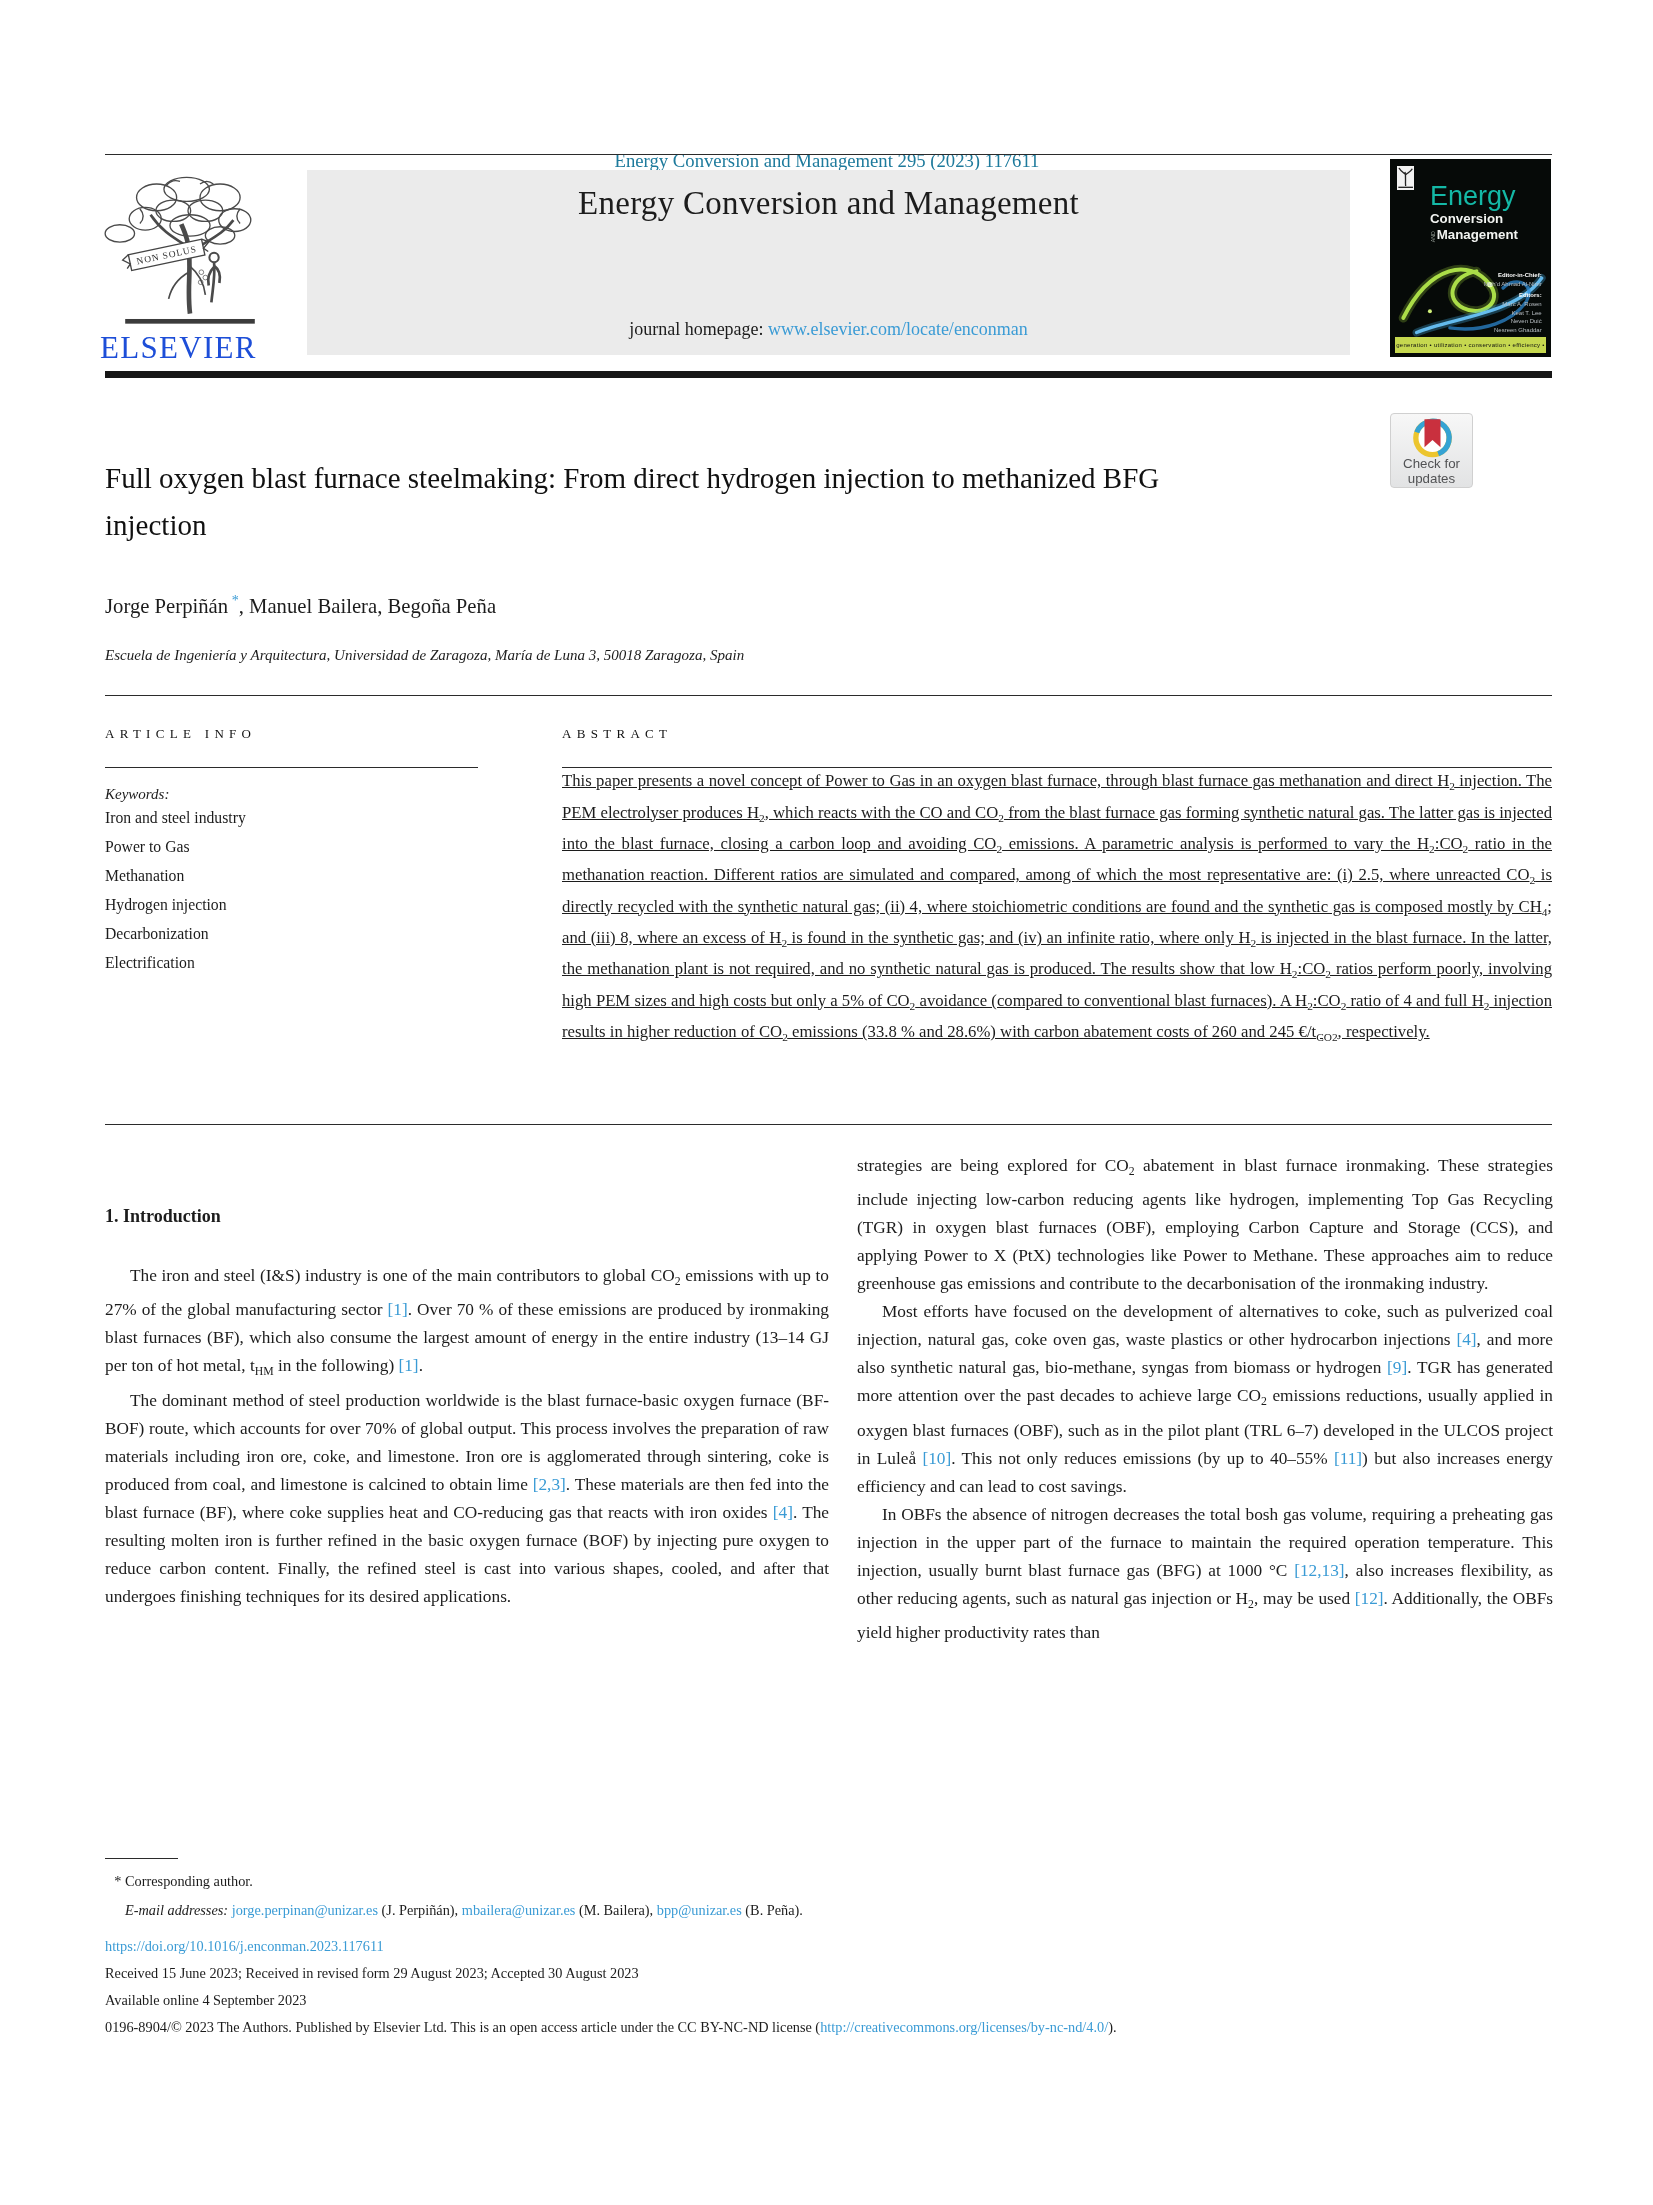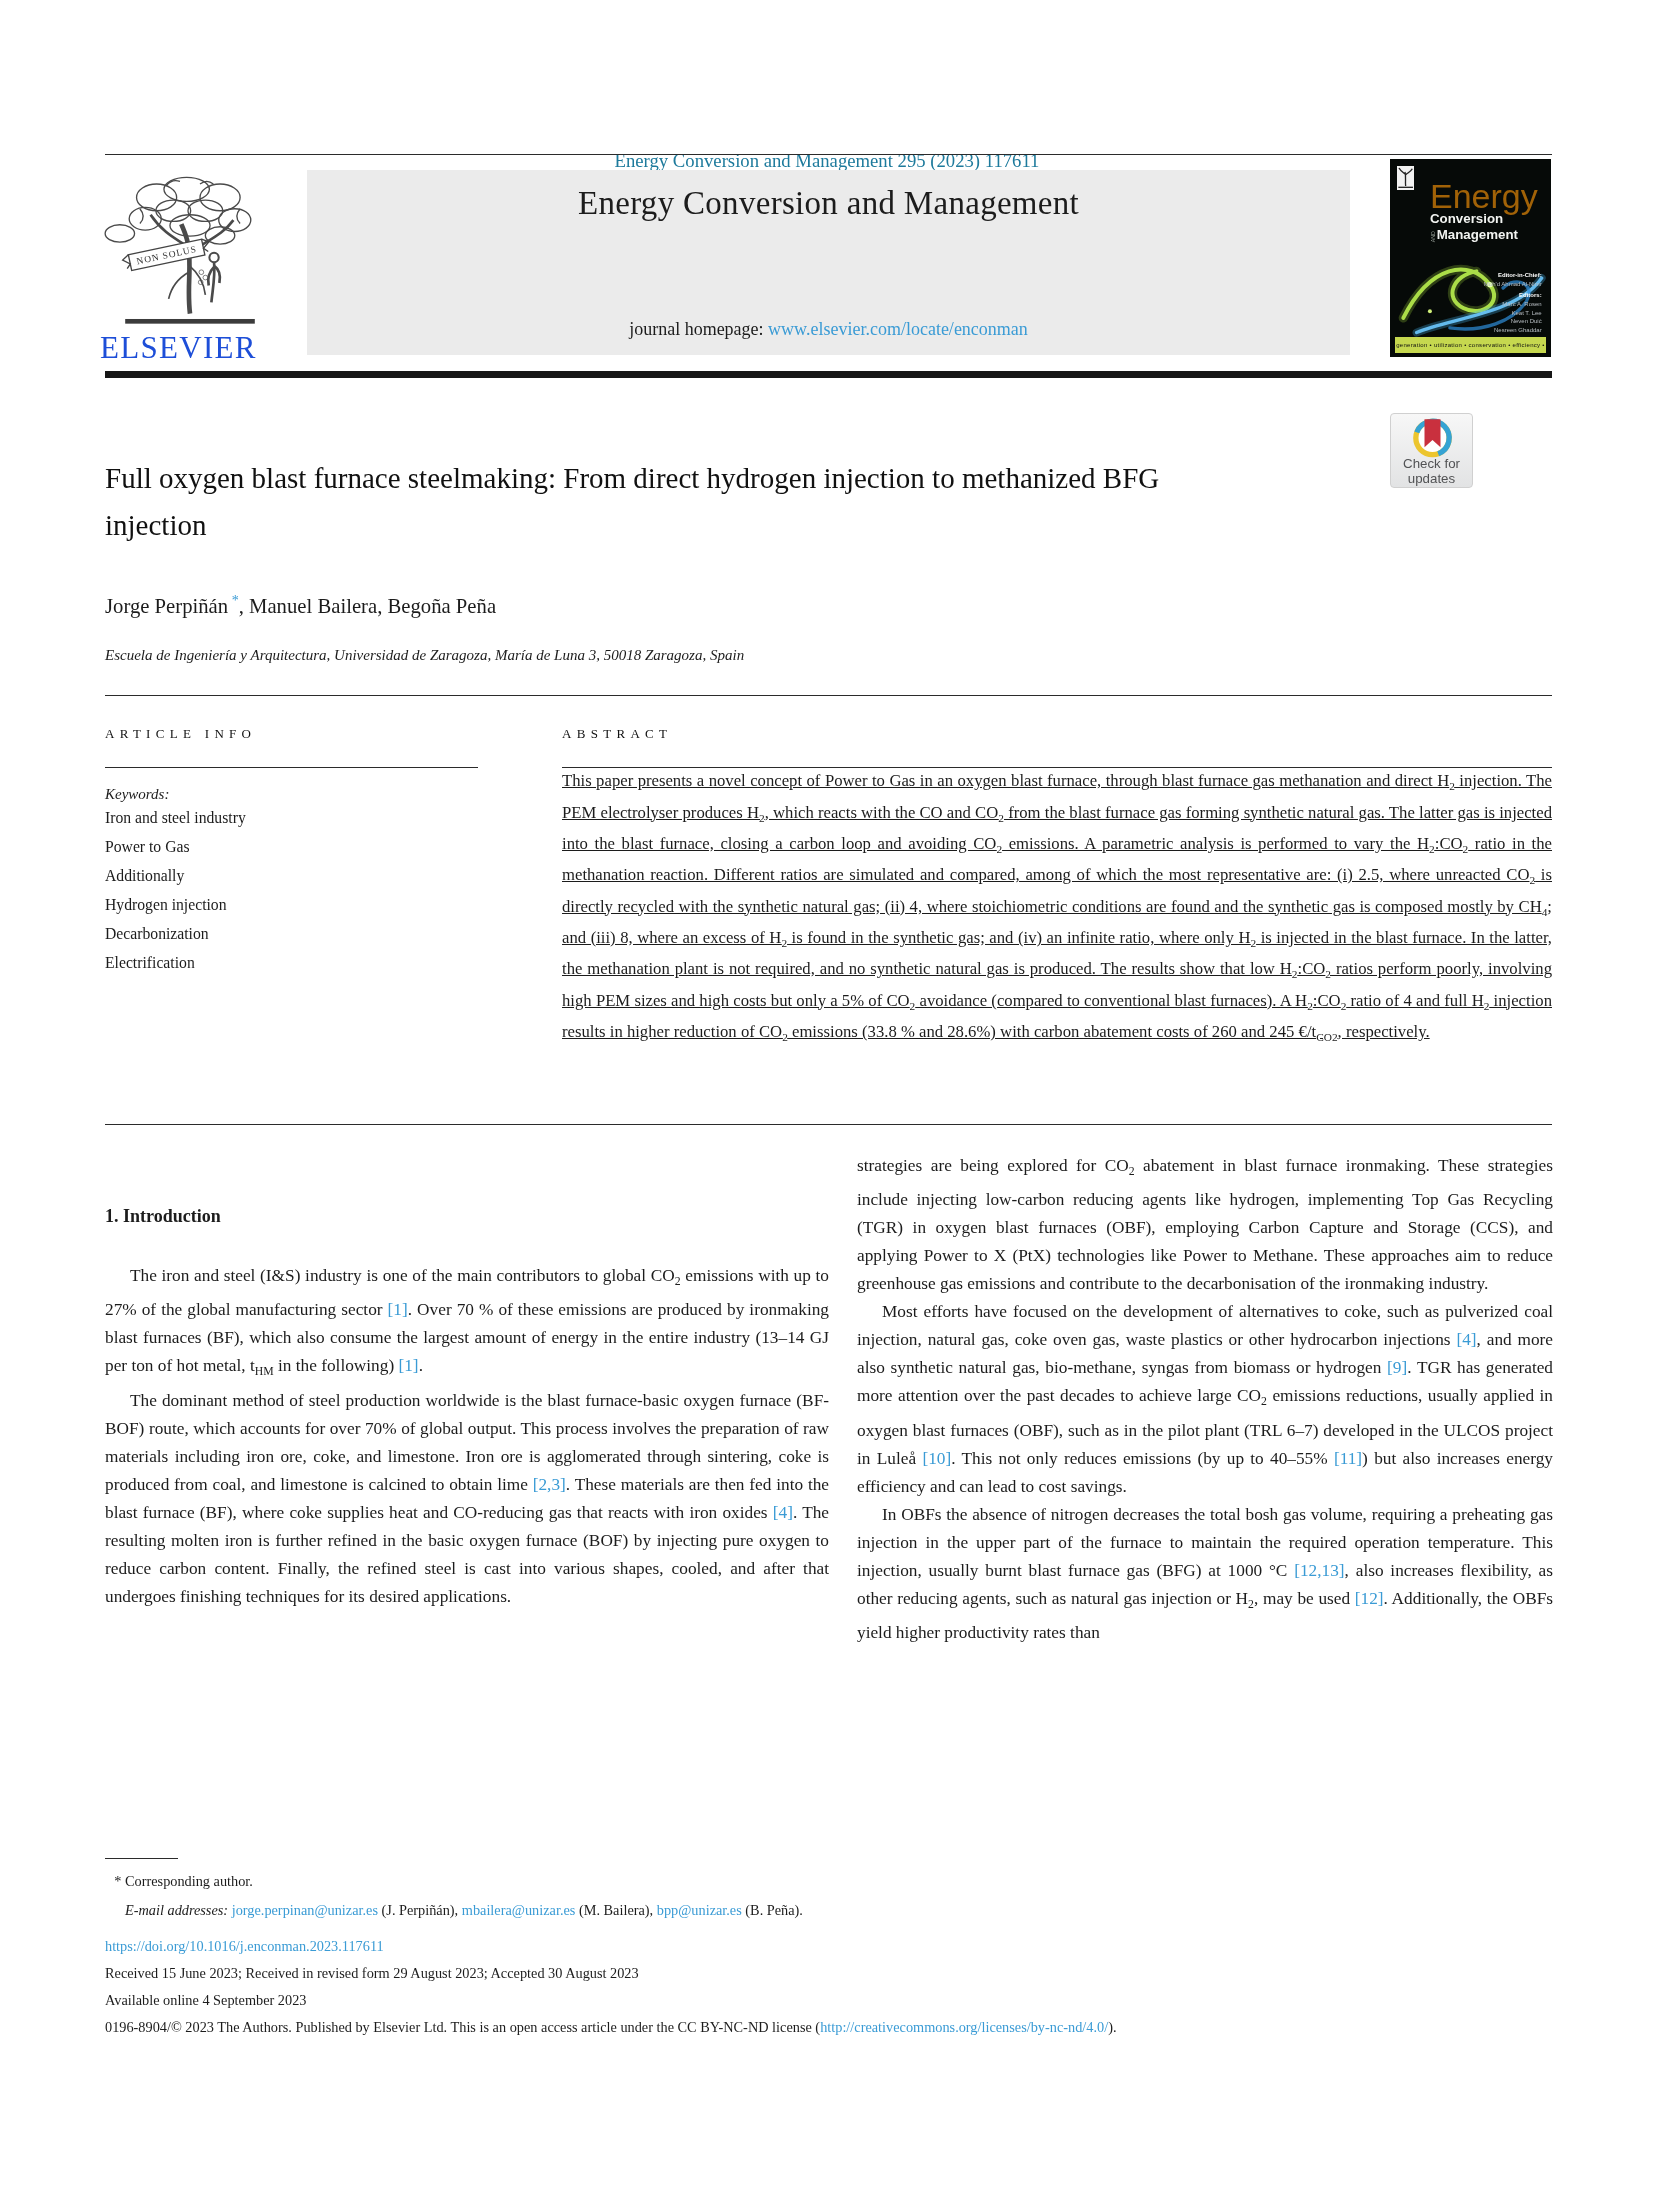"Energy" .cov-energy { color: #a16207 -> #14b8a6; font-size: 34px -> 27px }
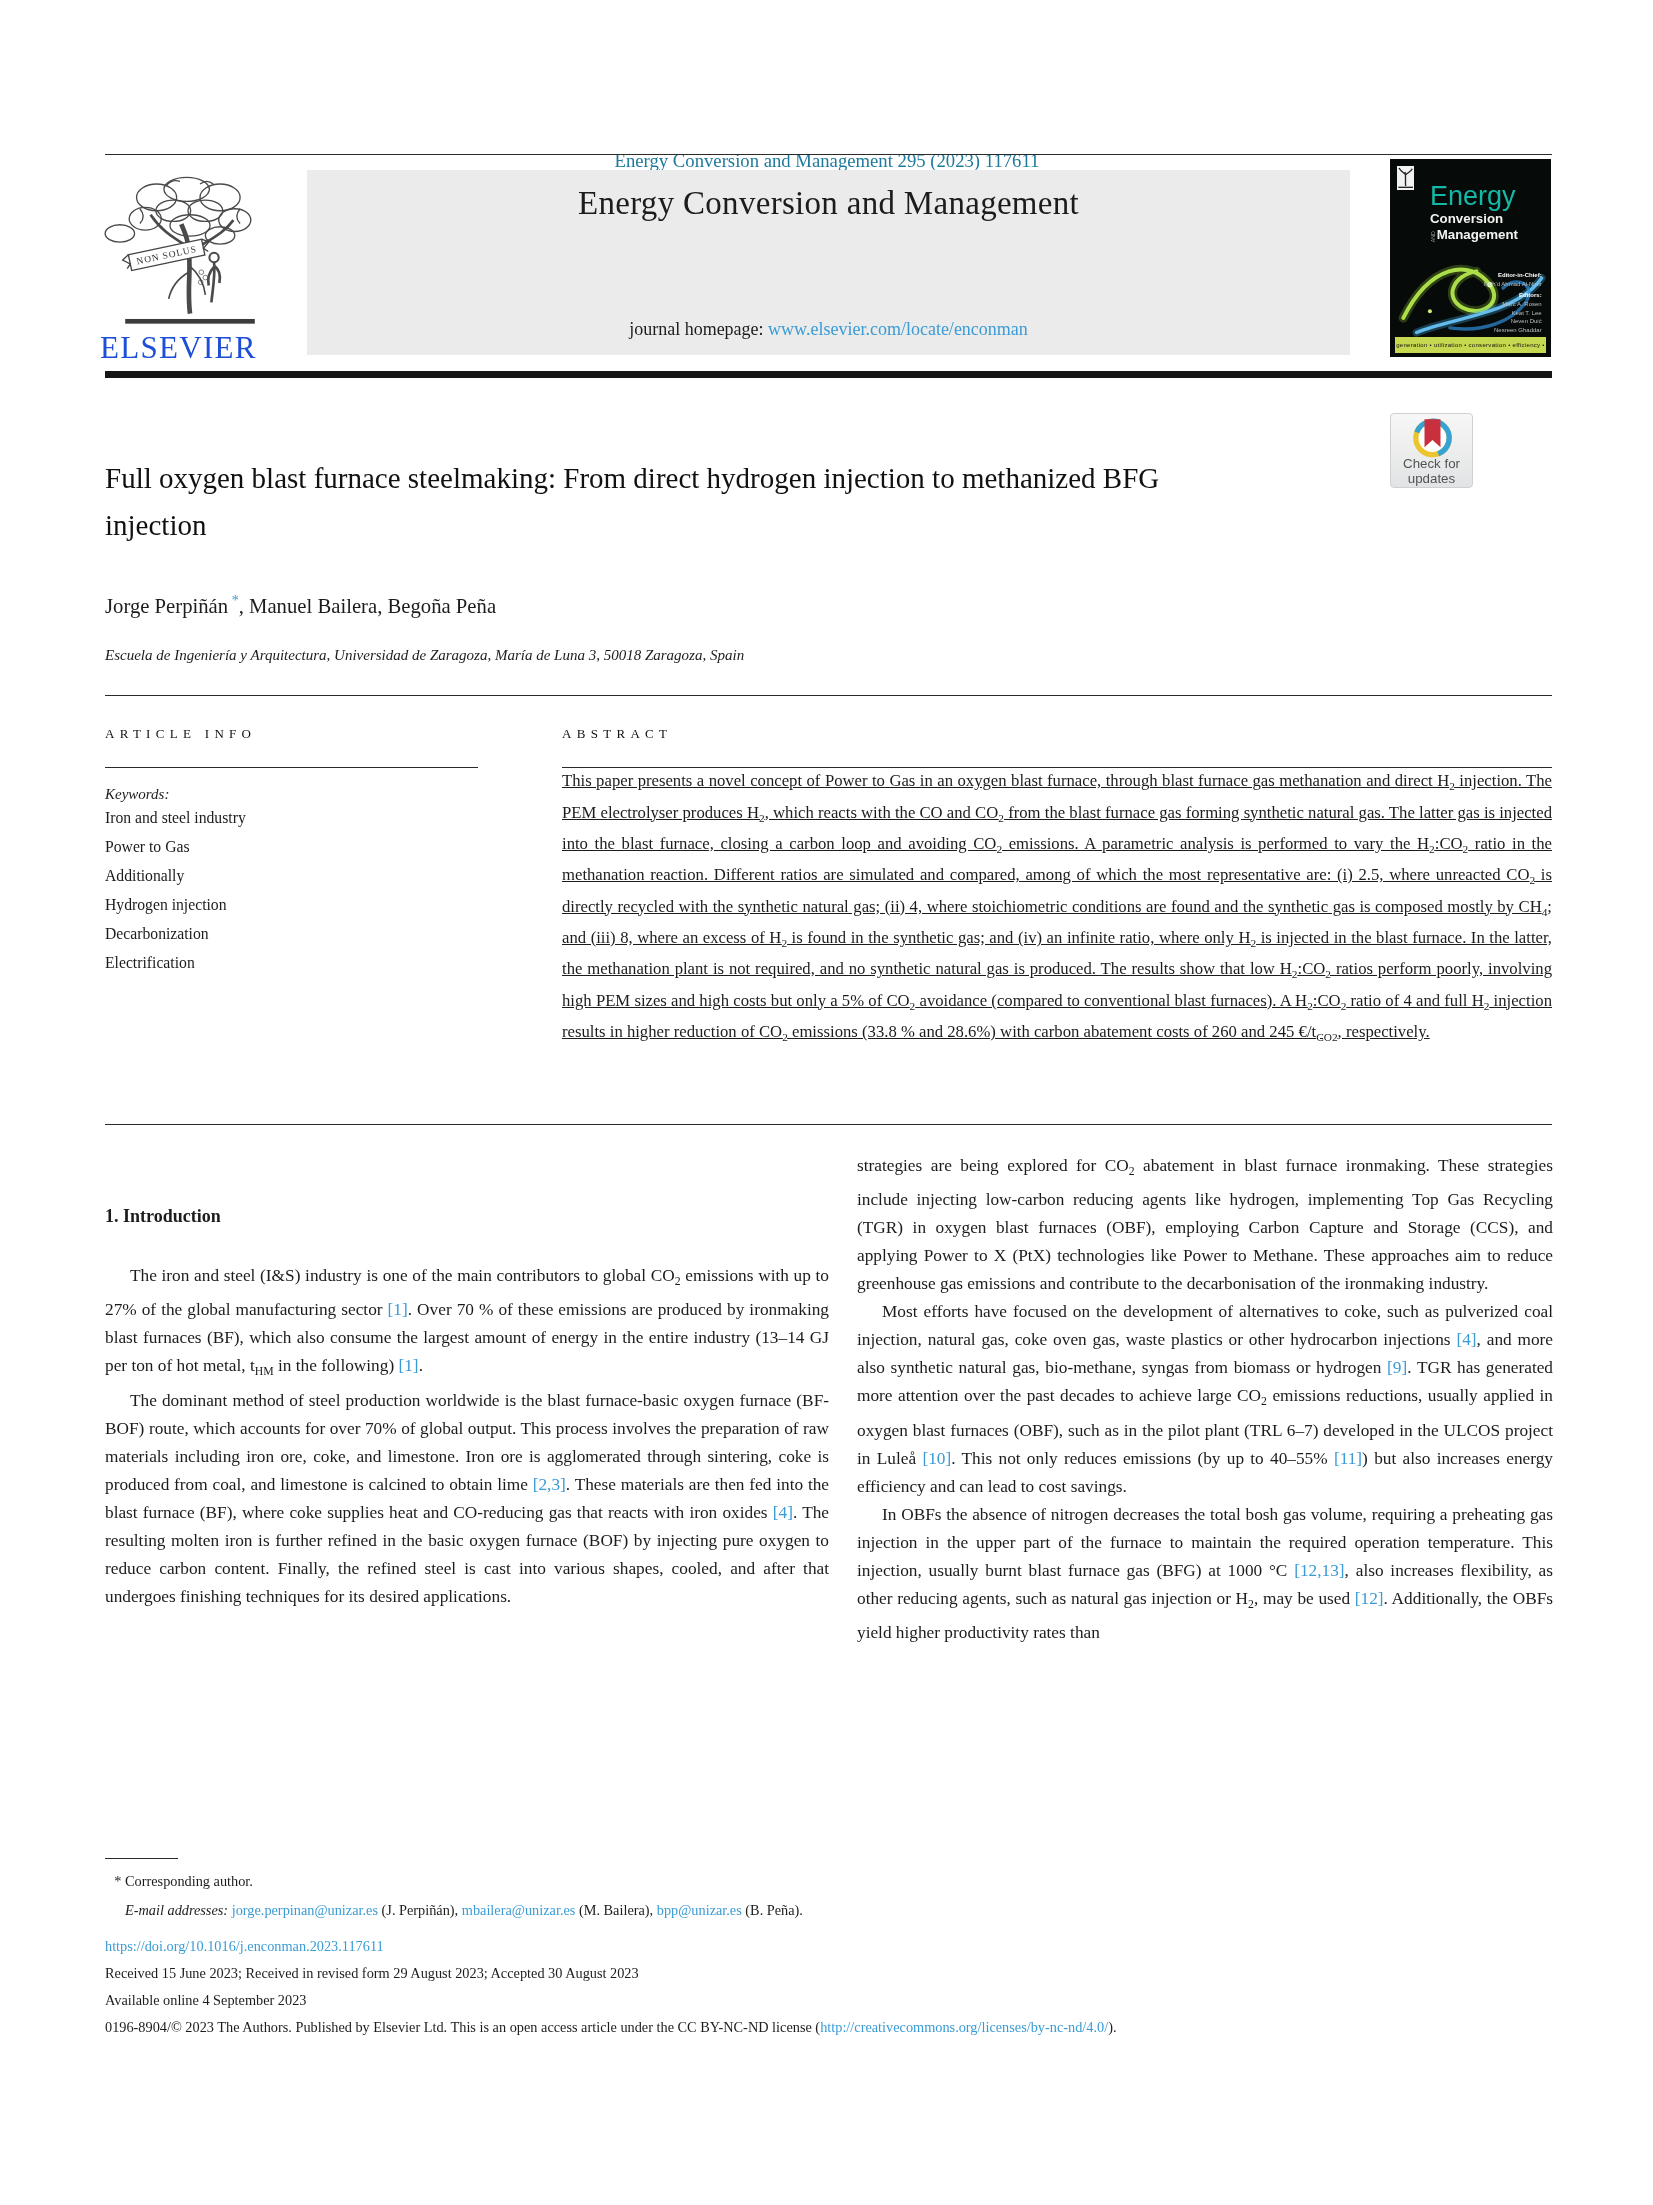"Additionally" div.kw { text: Additionally -> Methanation }
